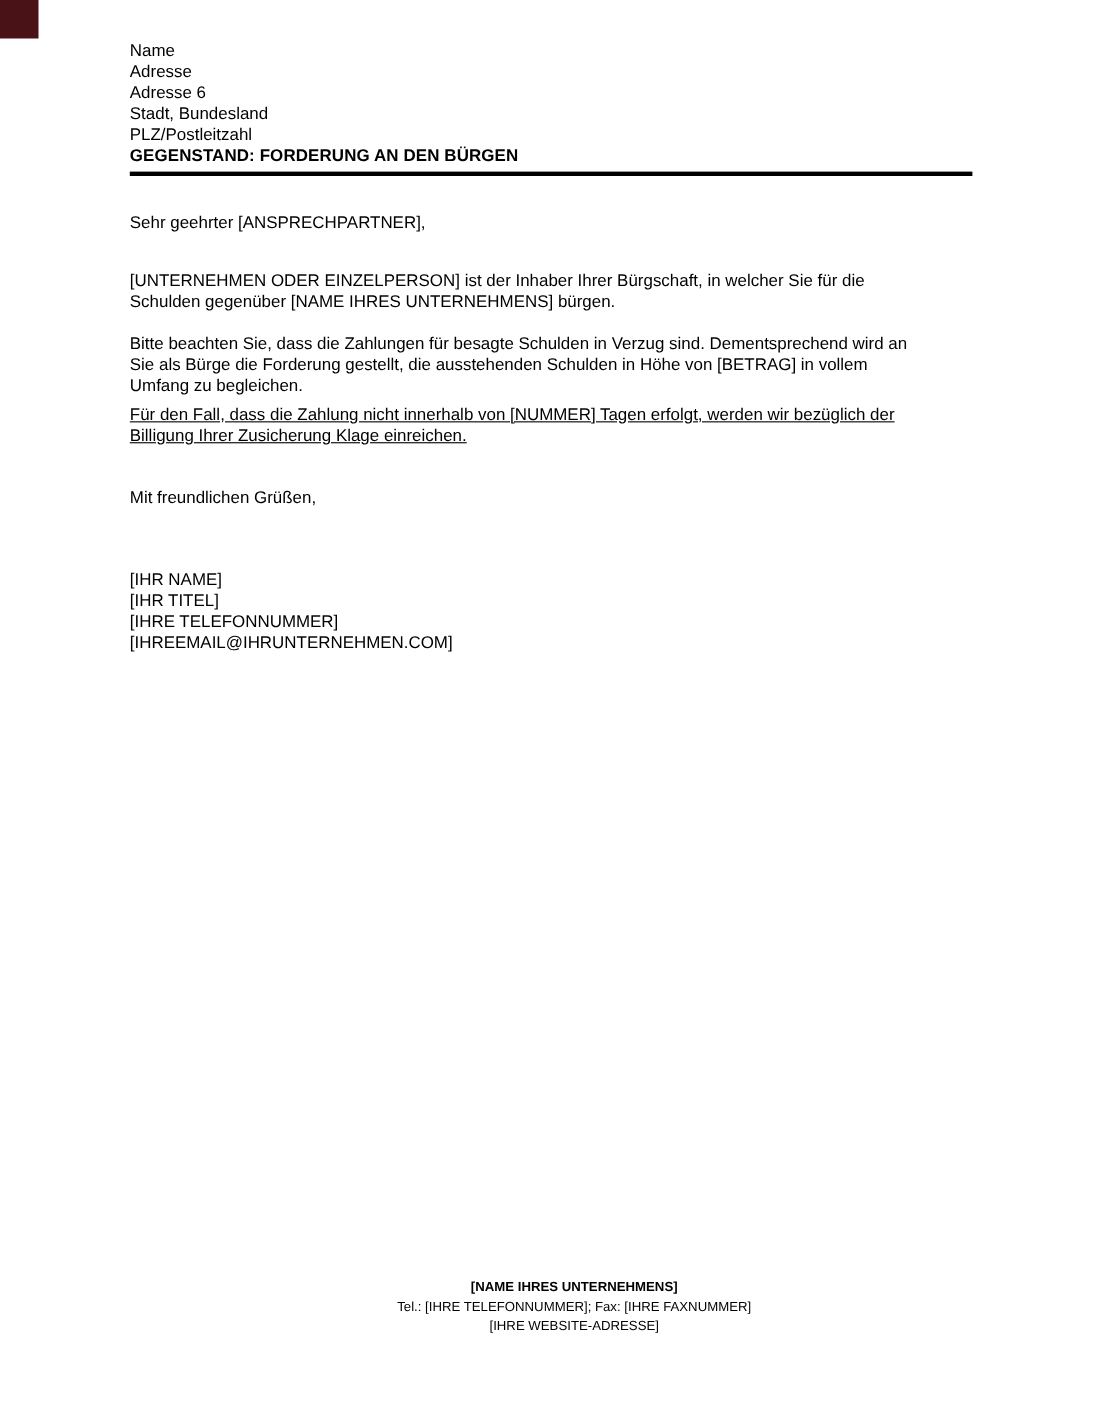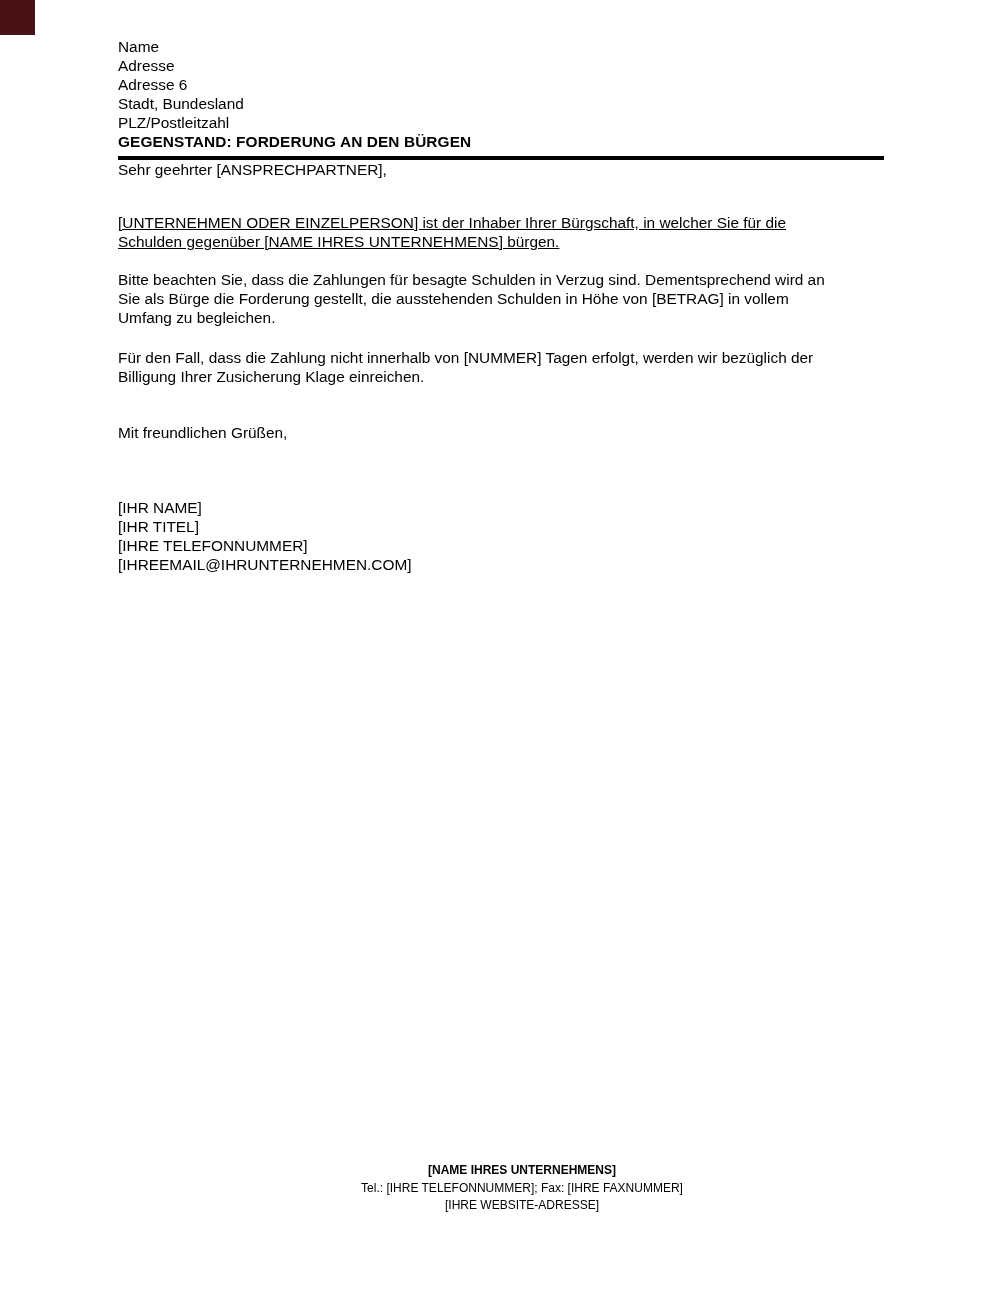"Sehr geehrter [ANSPRECHPARTNER]," .salutation { margin-top: none -> 33px }
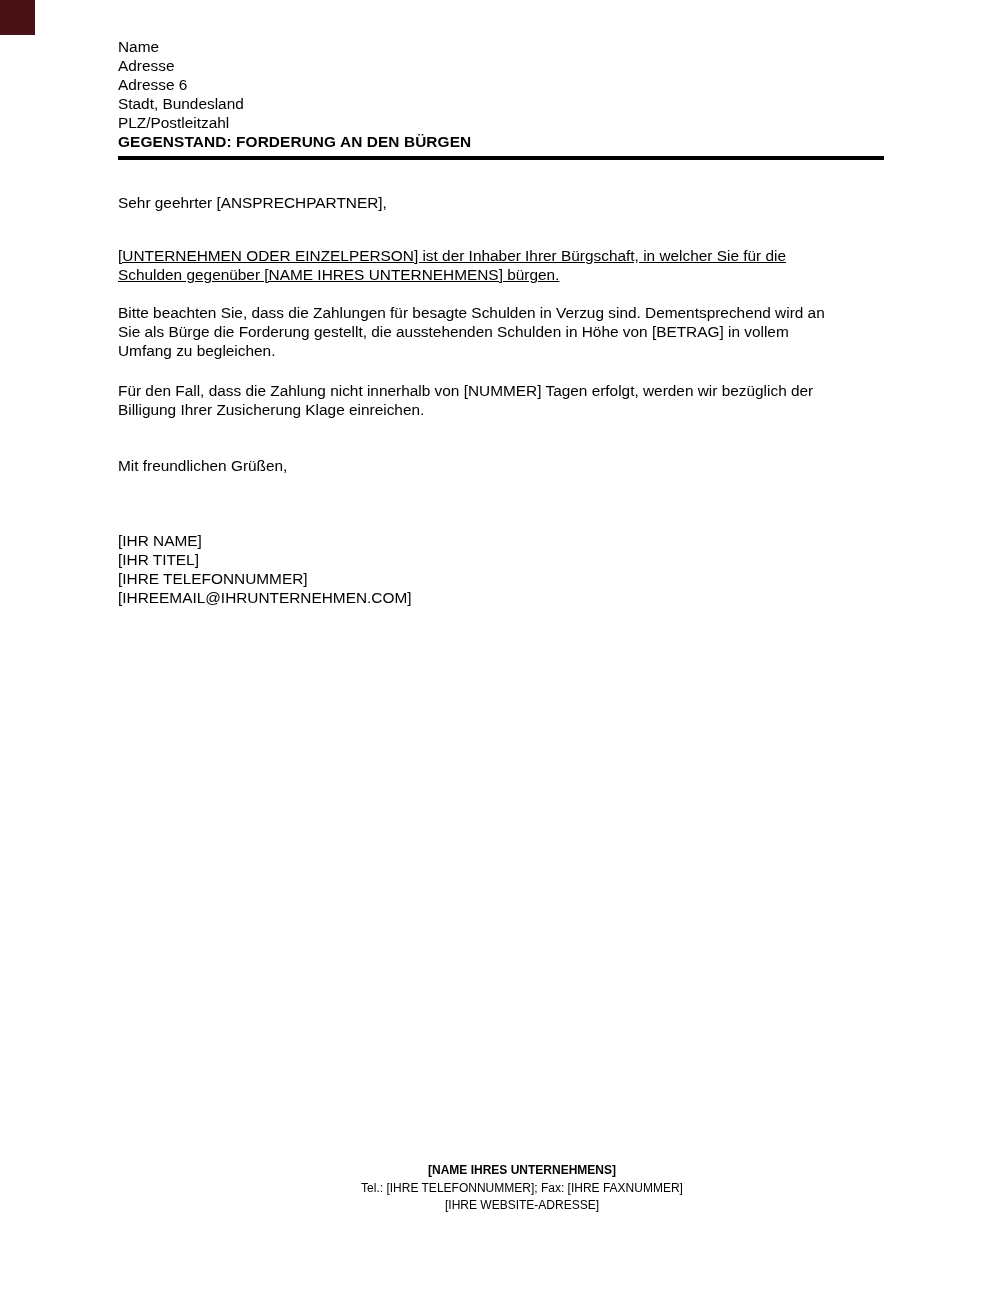"[UNTERNEHMEN ODER EINZELPERSON] ist der" .p1 { text-decoration: underline -> none }
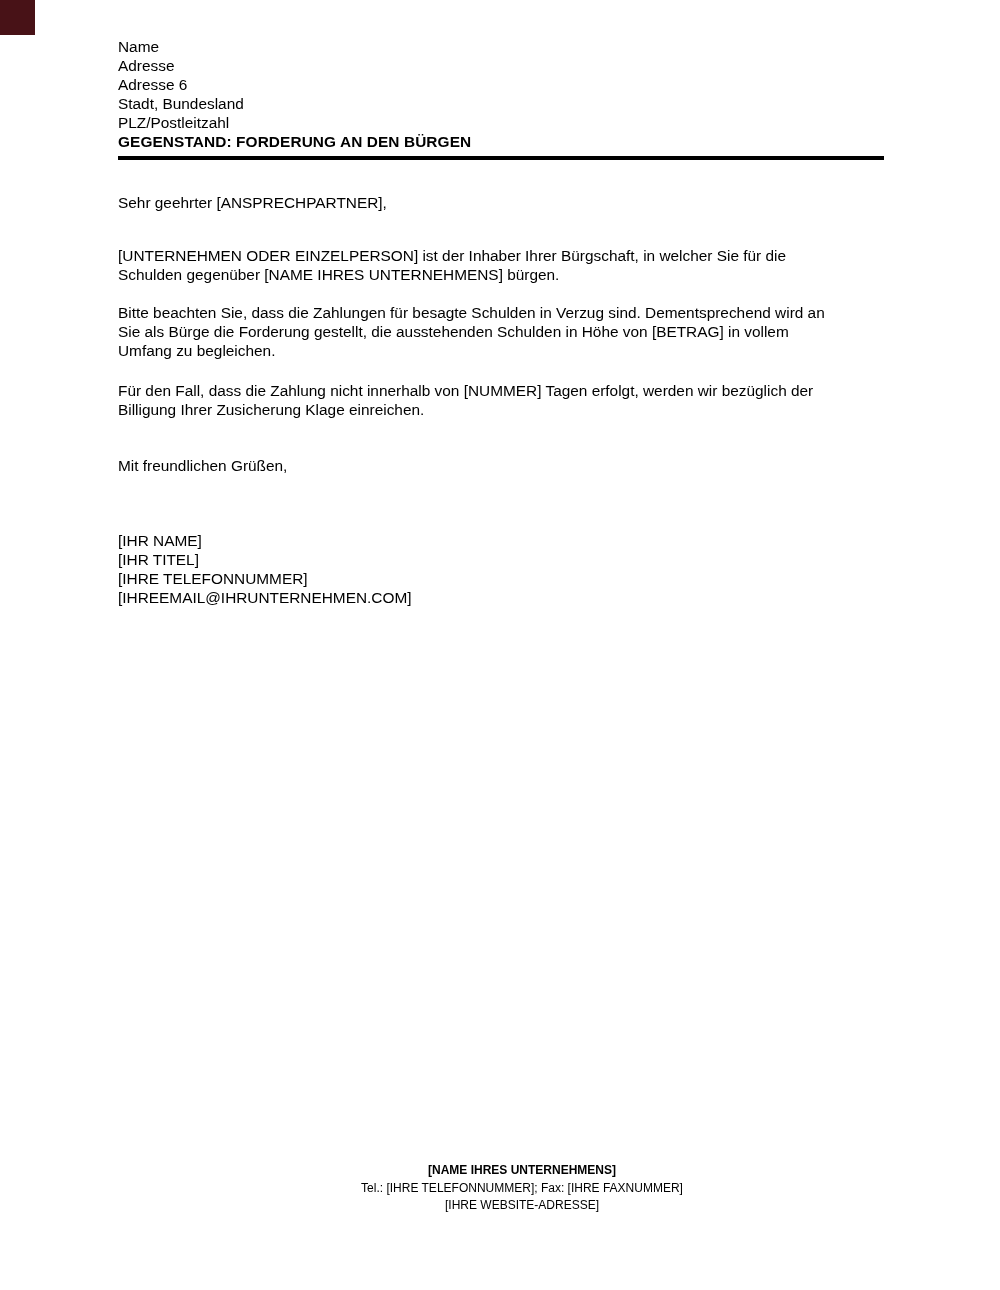"Für den Fall, dass die" .p3 { margin-top: 21px -> 8px; text-decoration: none -> underline }
